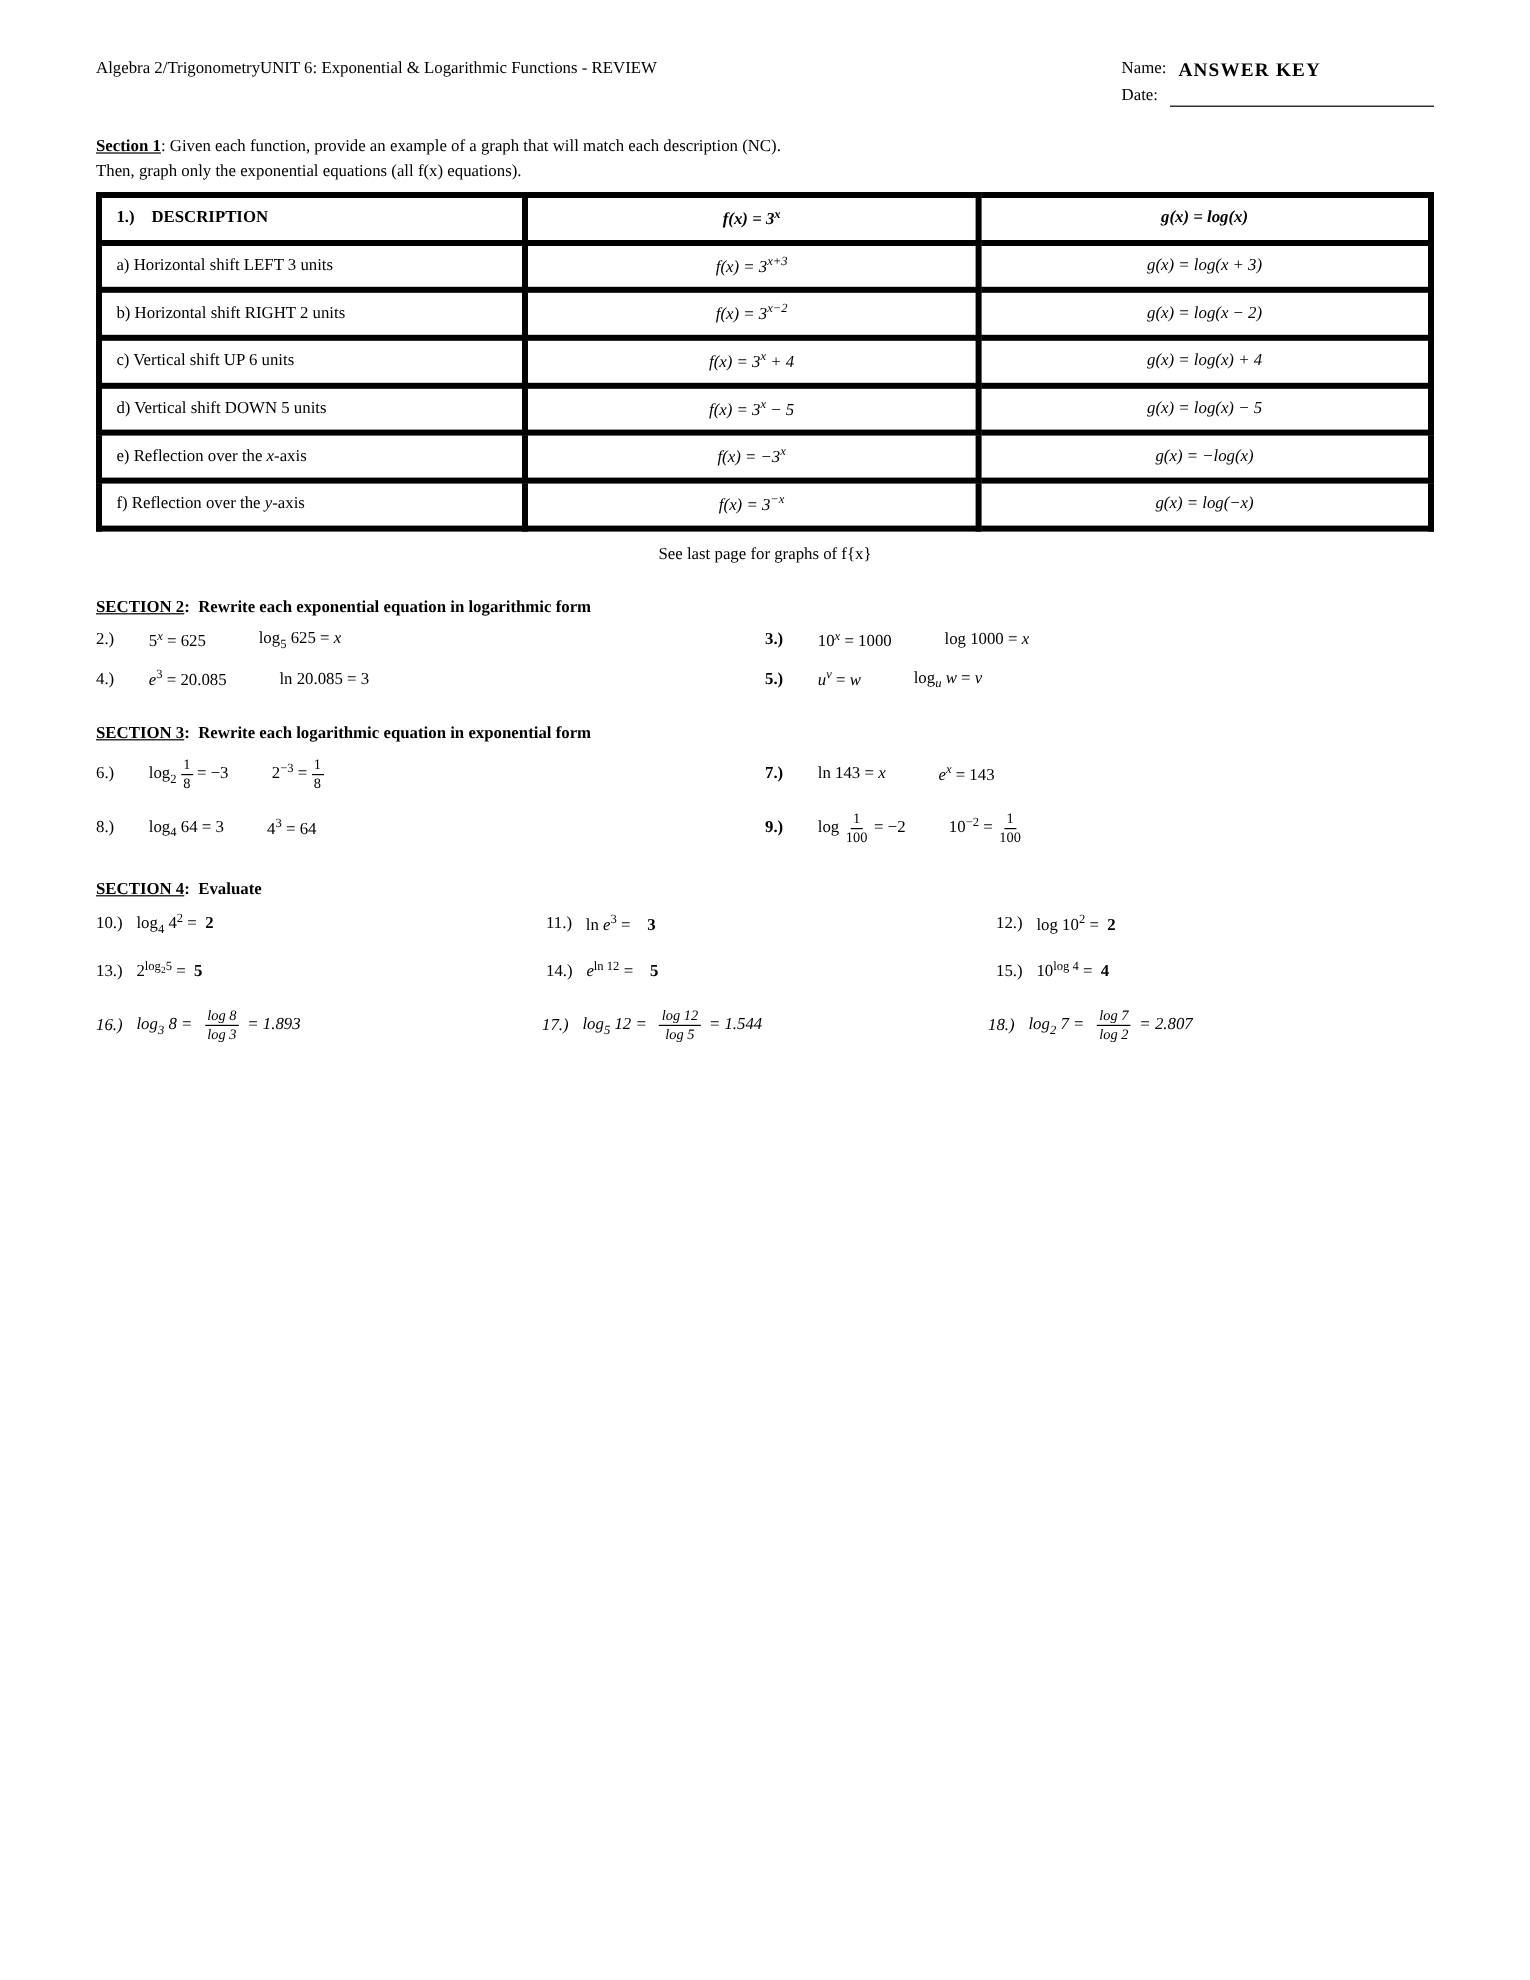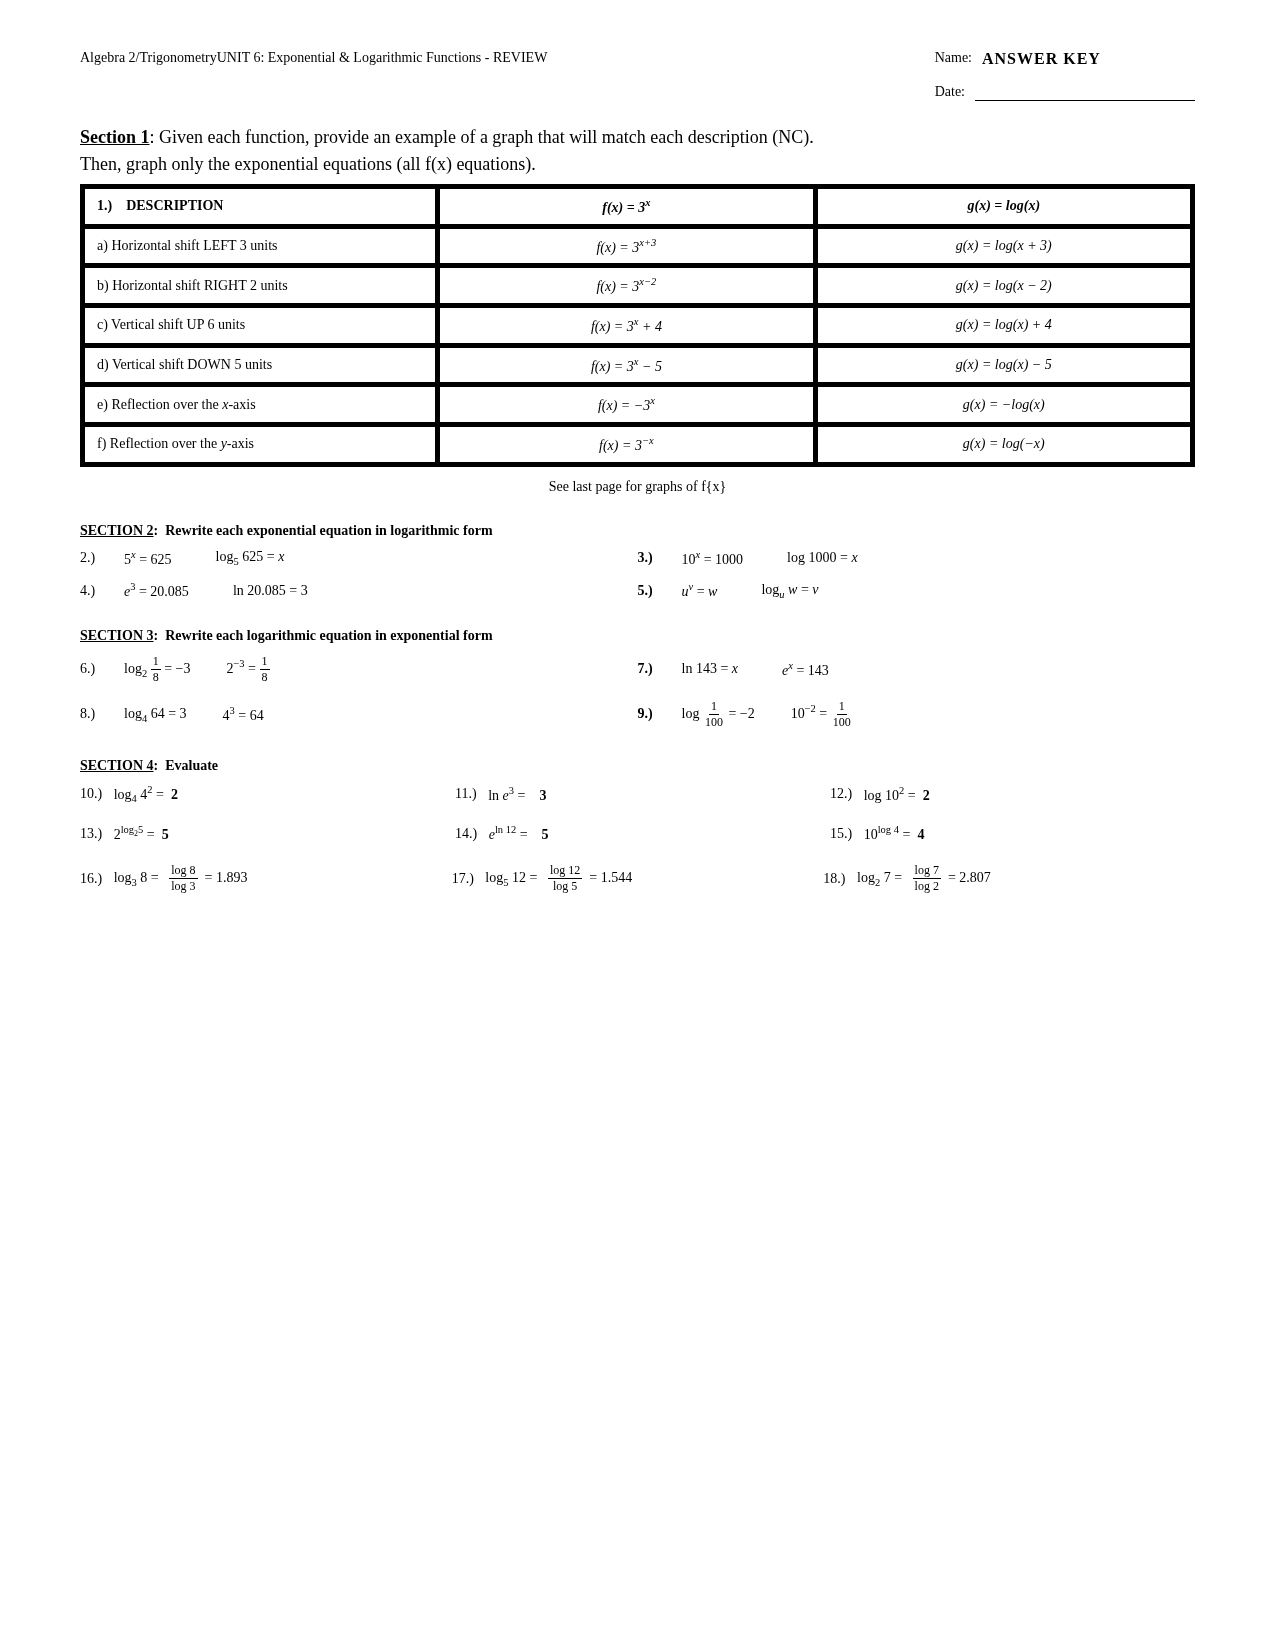"Name:" .header-right { gap: 16px -> 4px }
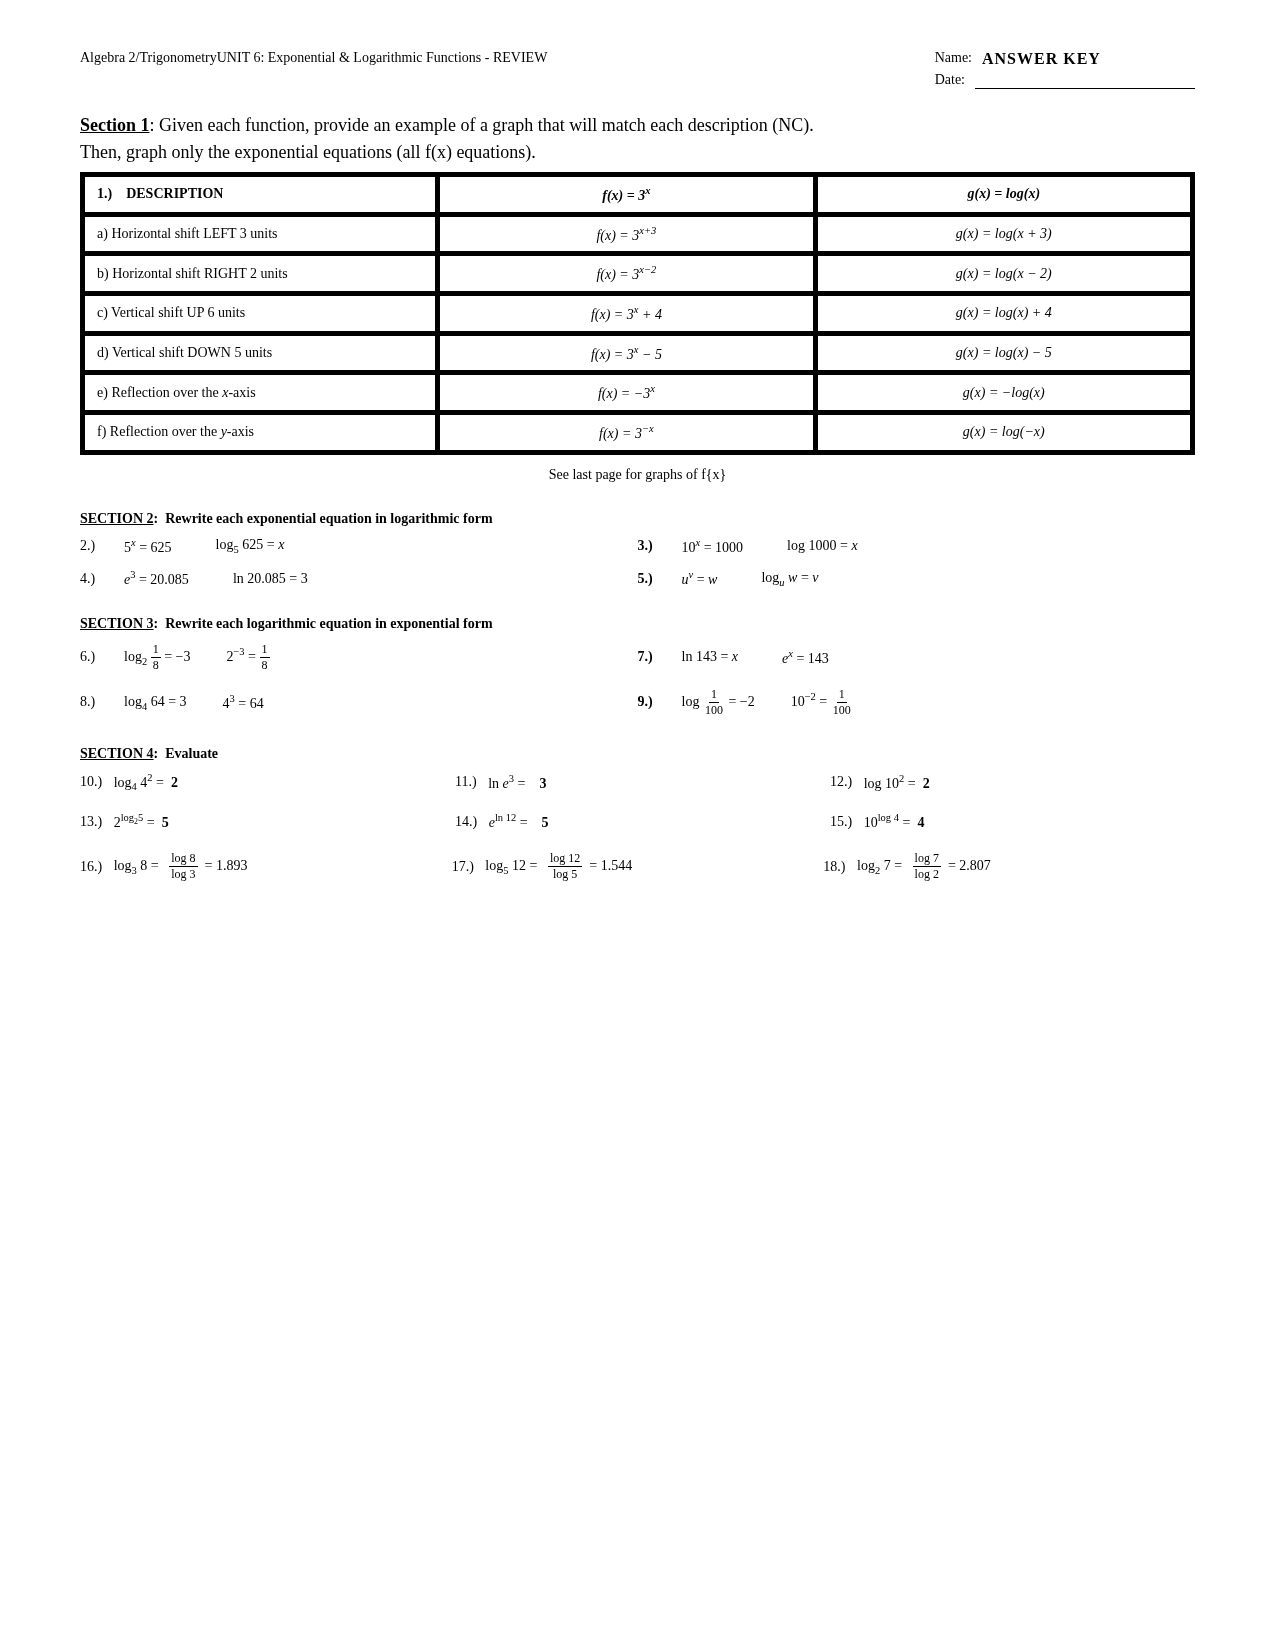"Section 1: Given each function," .section-title { font-size: 18px -> 14px }
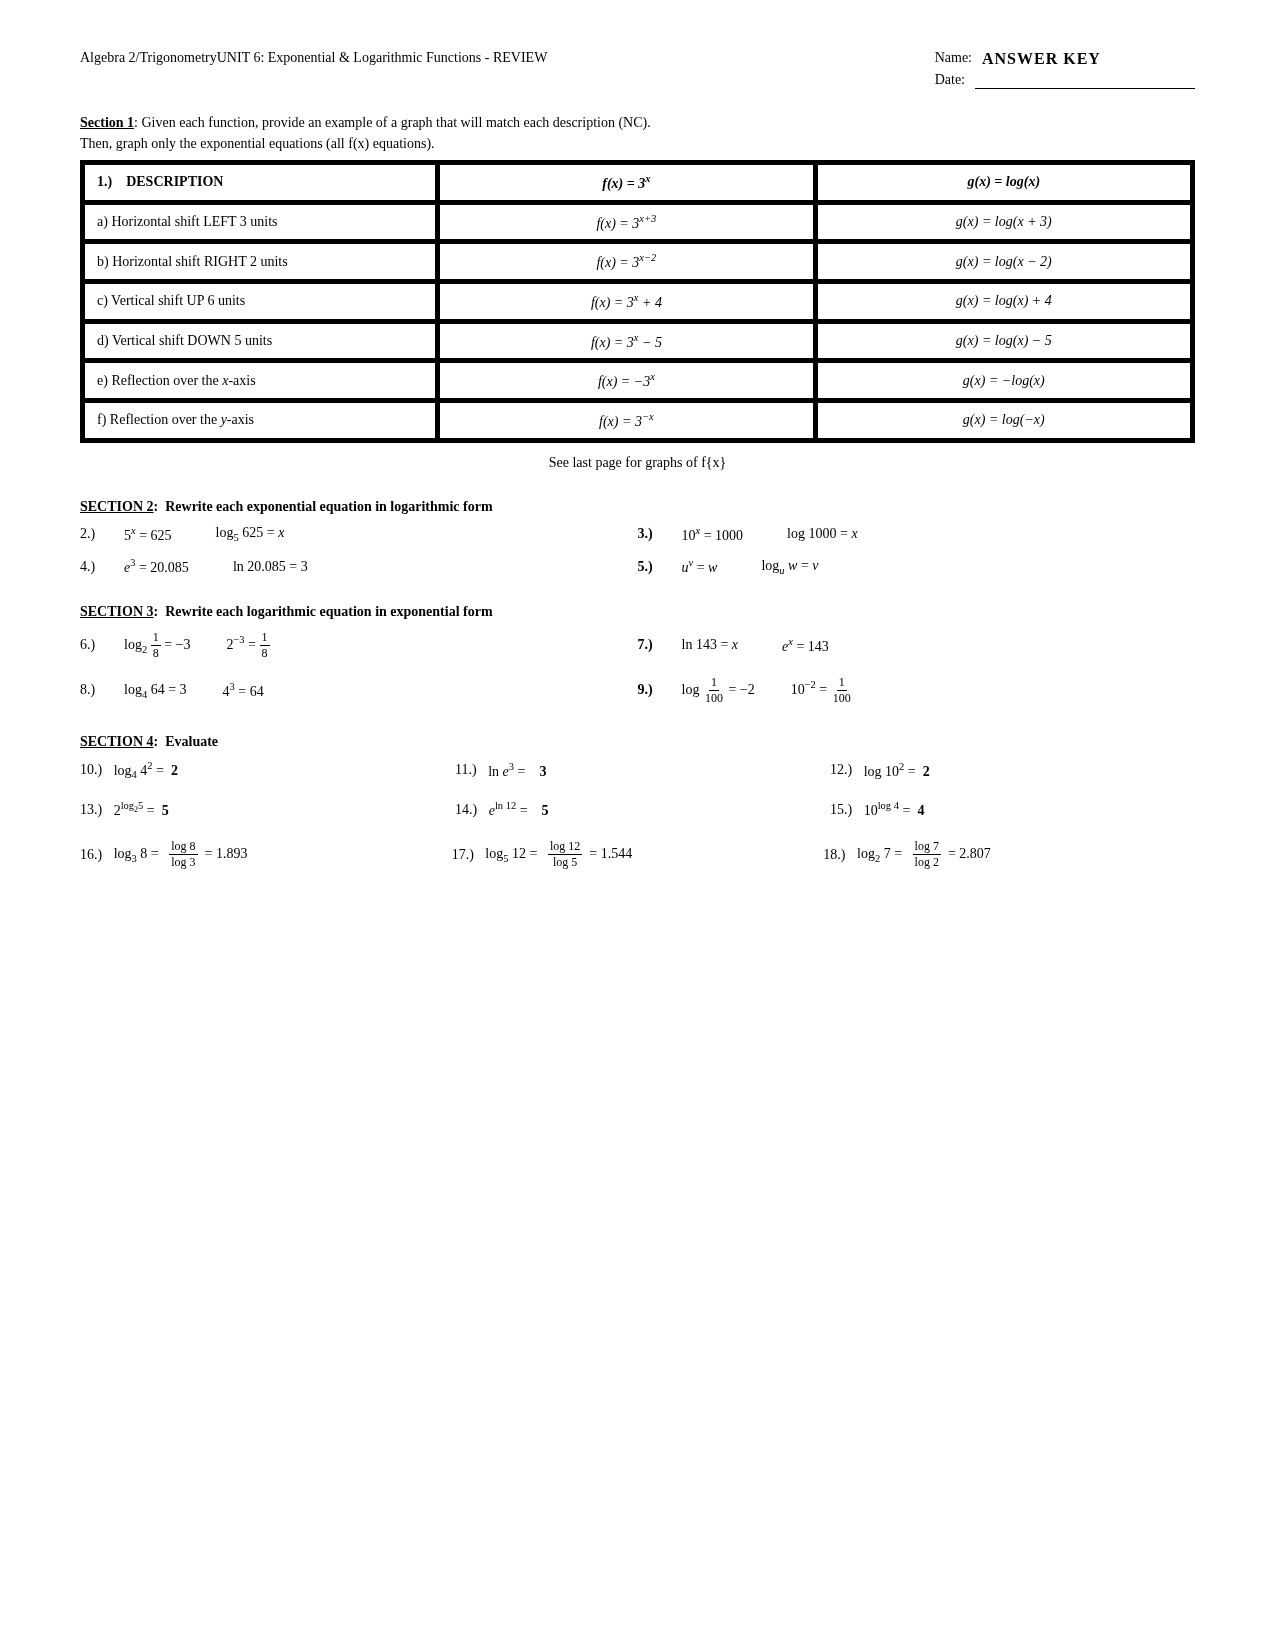"16.)" div { font-style: none -> italic }
